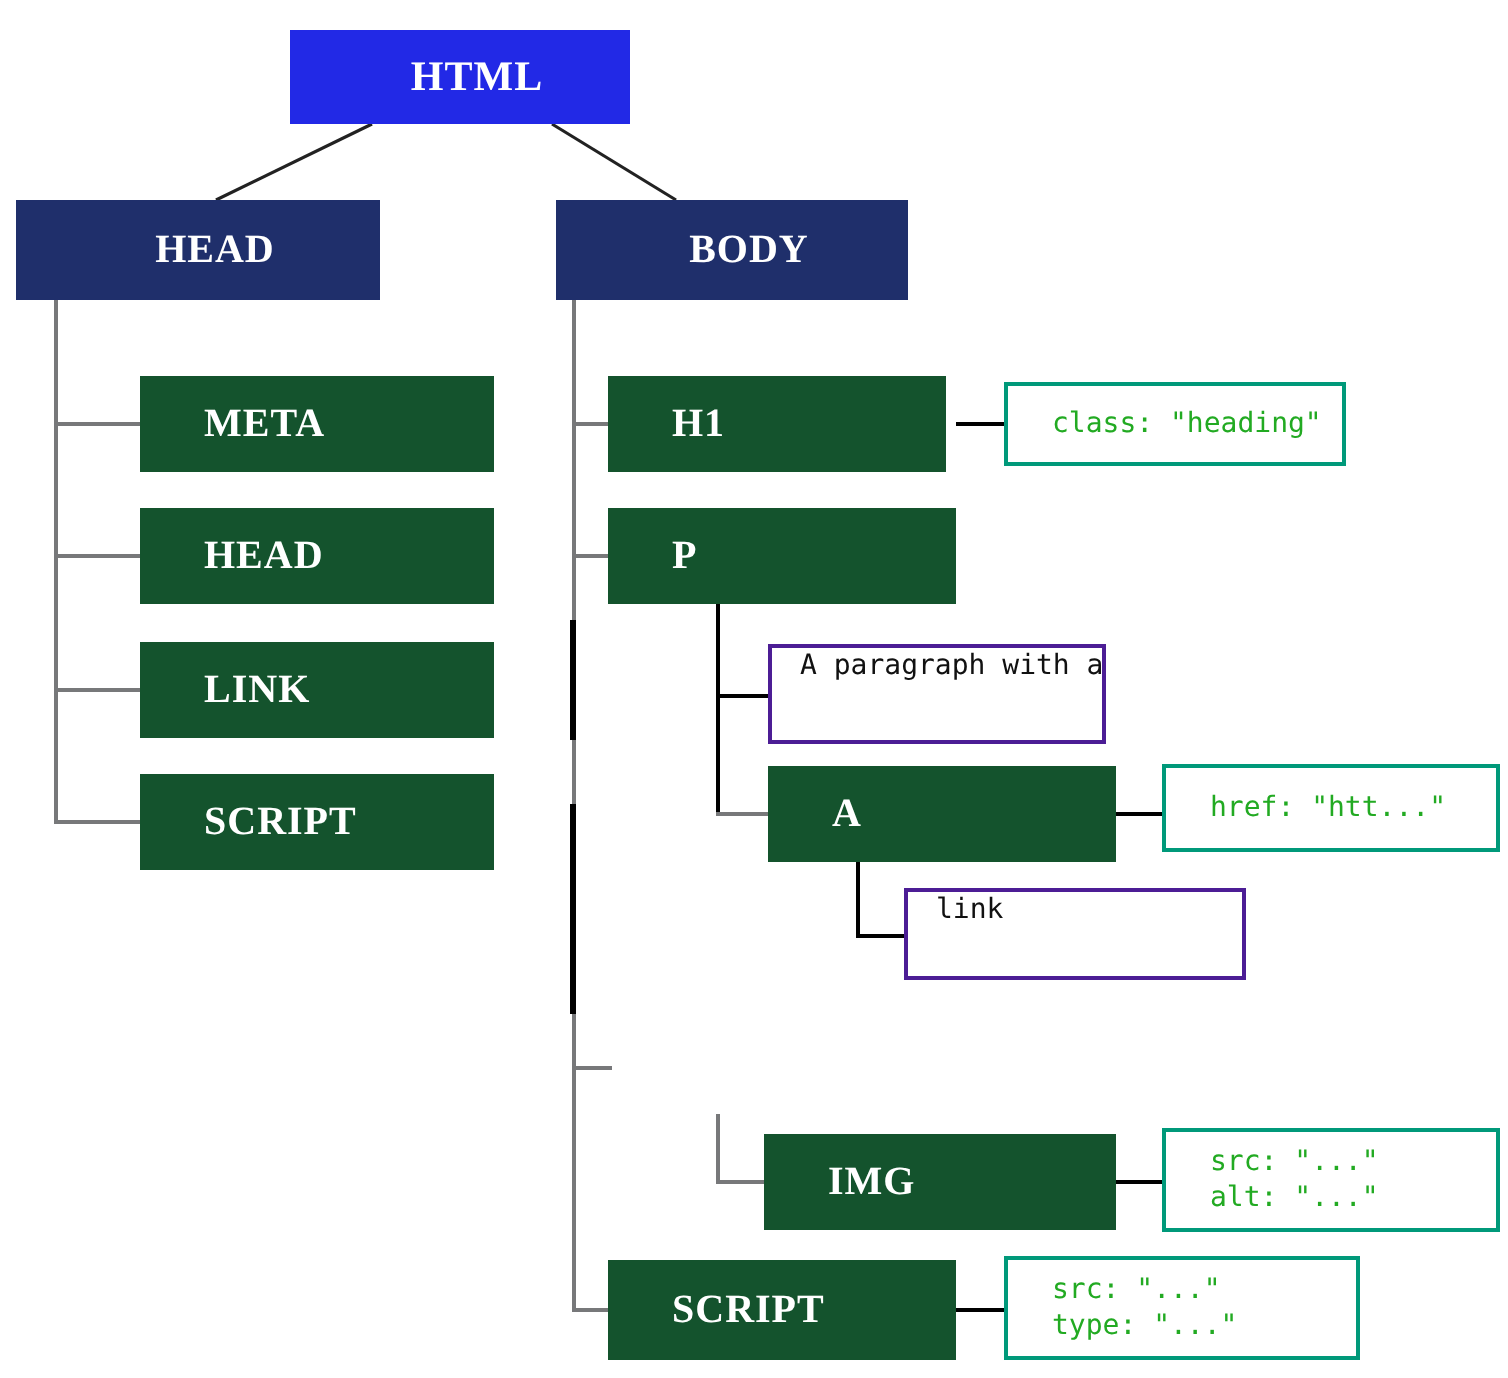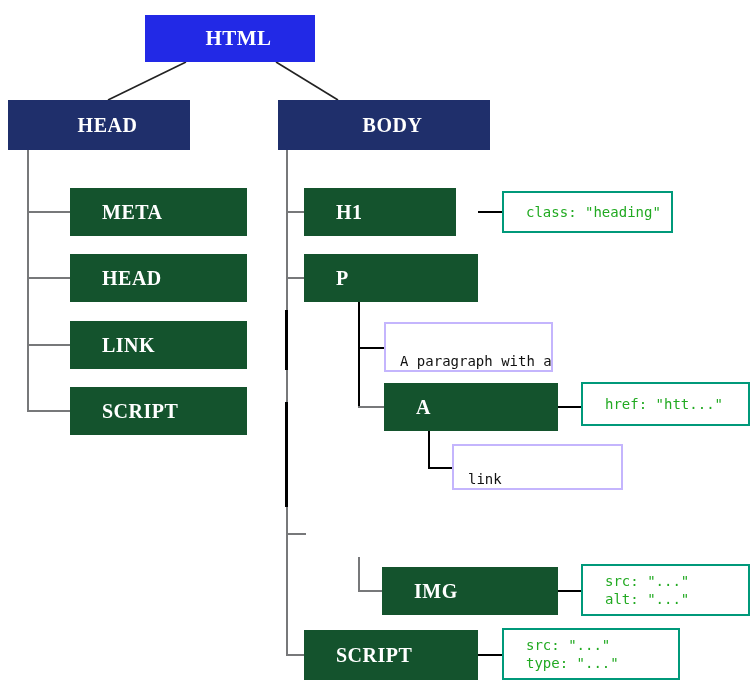"BODY" div.node { width: 212px -> 176px }
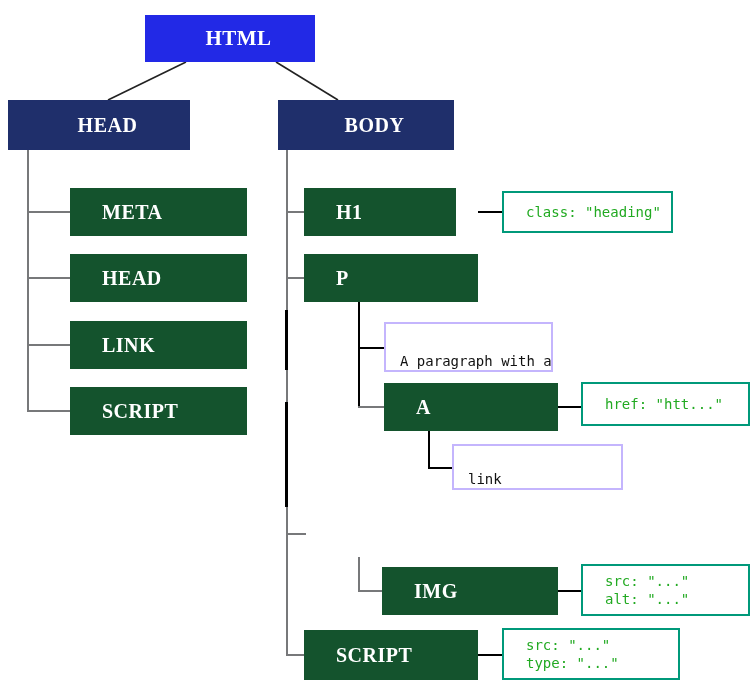"H1" div.node { width: 152px -> 169px }
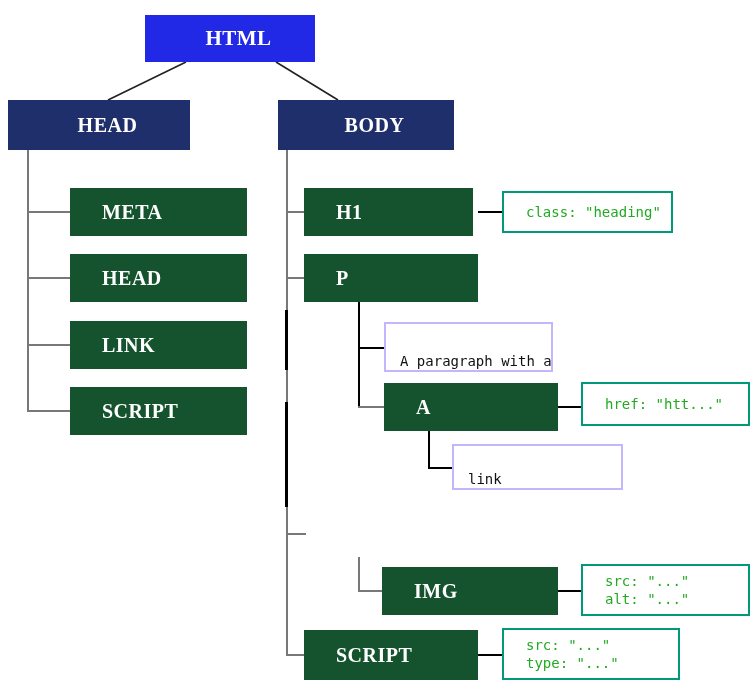"A paragraph with a" .textbox { border: 2px solid #c4b5fd -> 2px solid #4c1d95; justify-content: flex-end -> flex-start }
